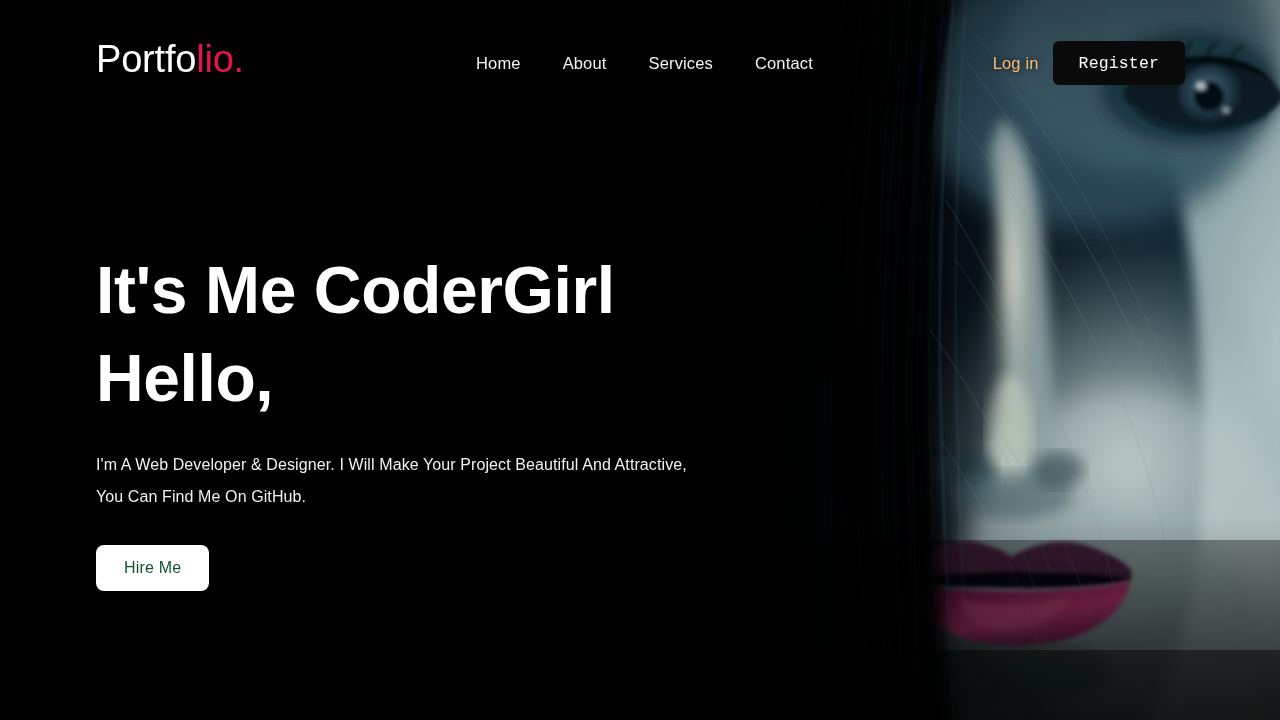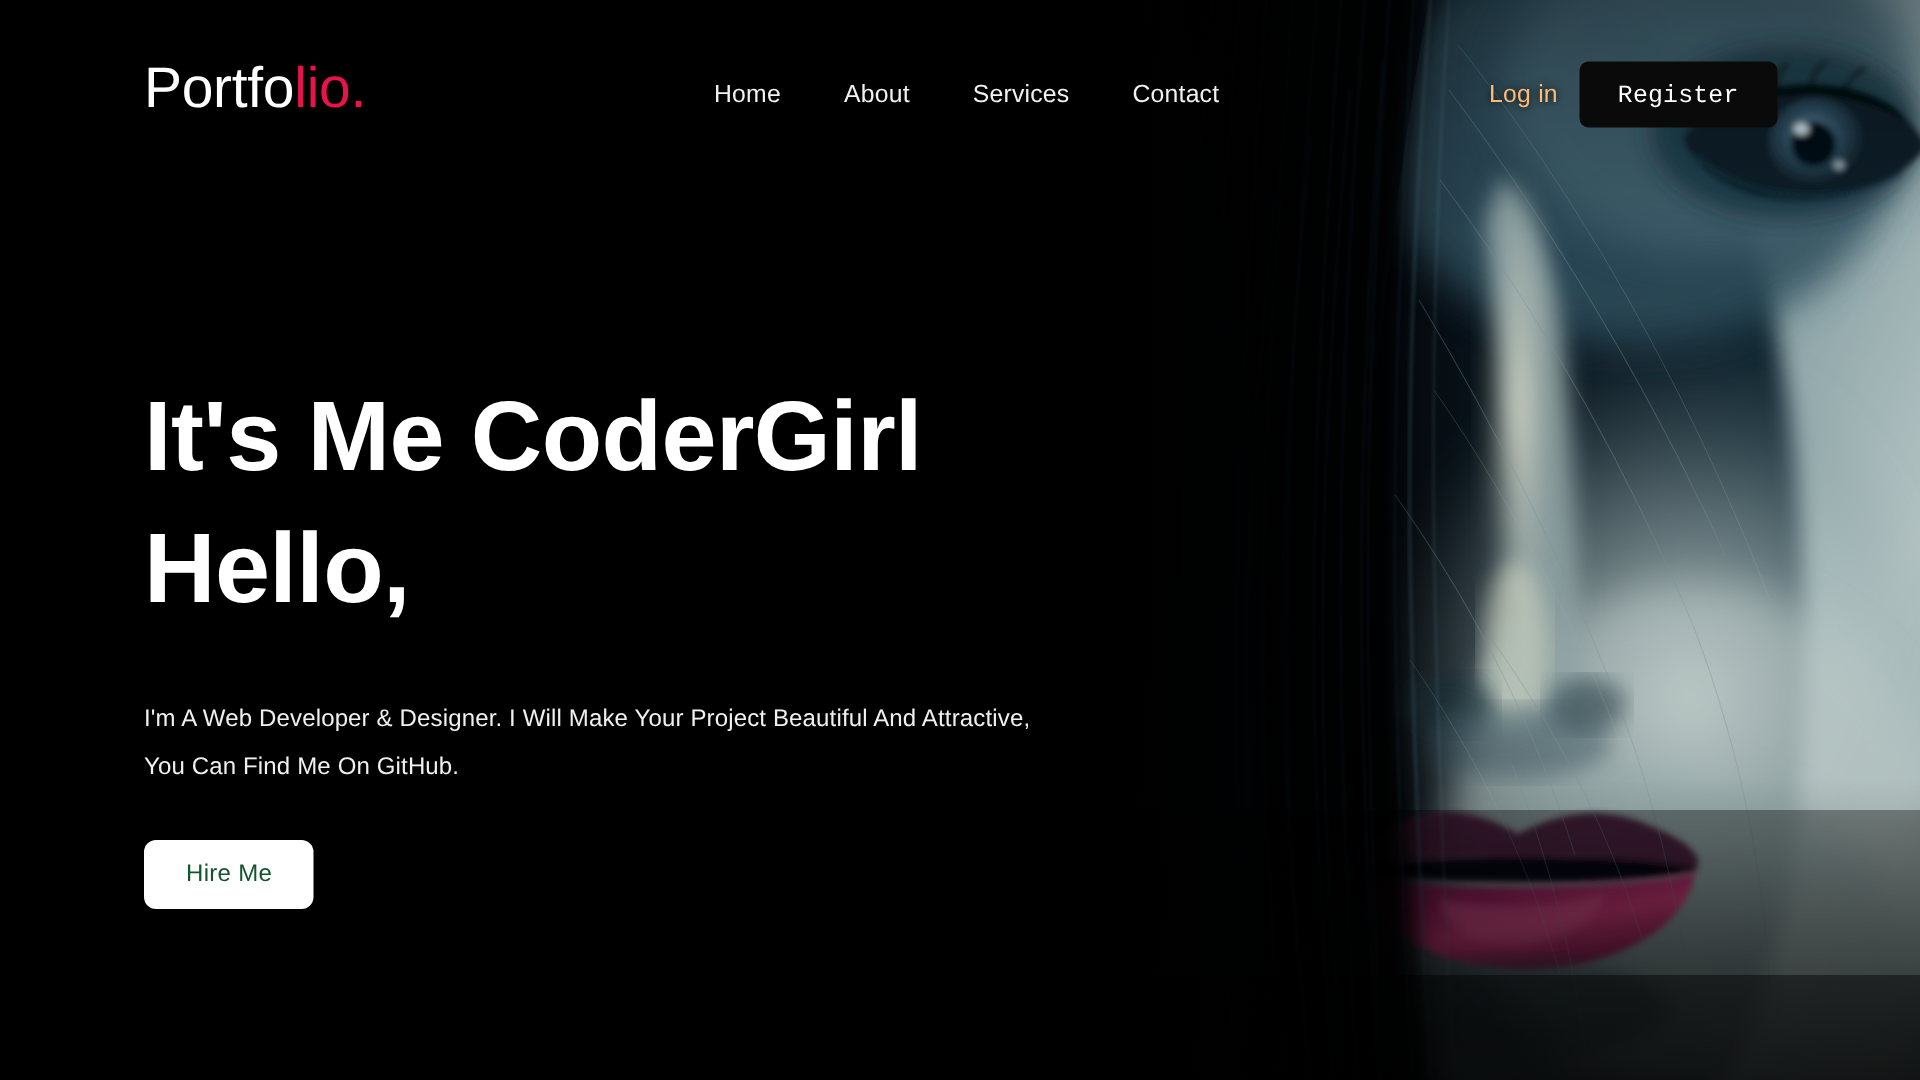"I'm A Web Developer &" .hero-desc { margin-top: 42px -> 27px }
